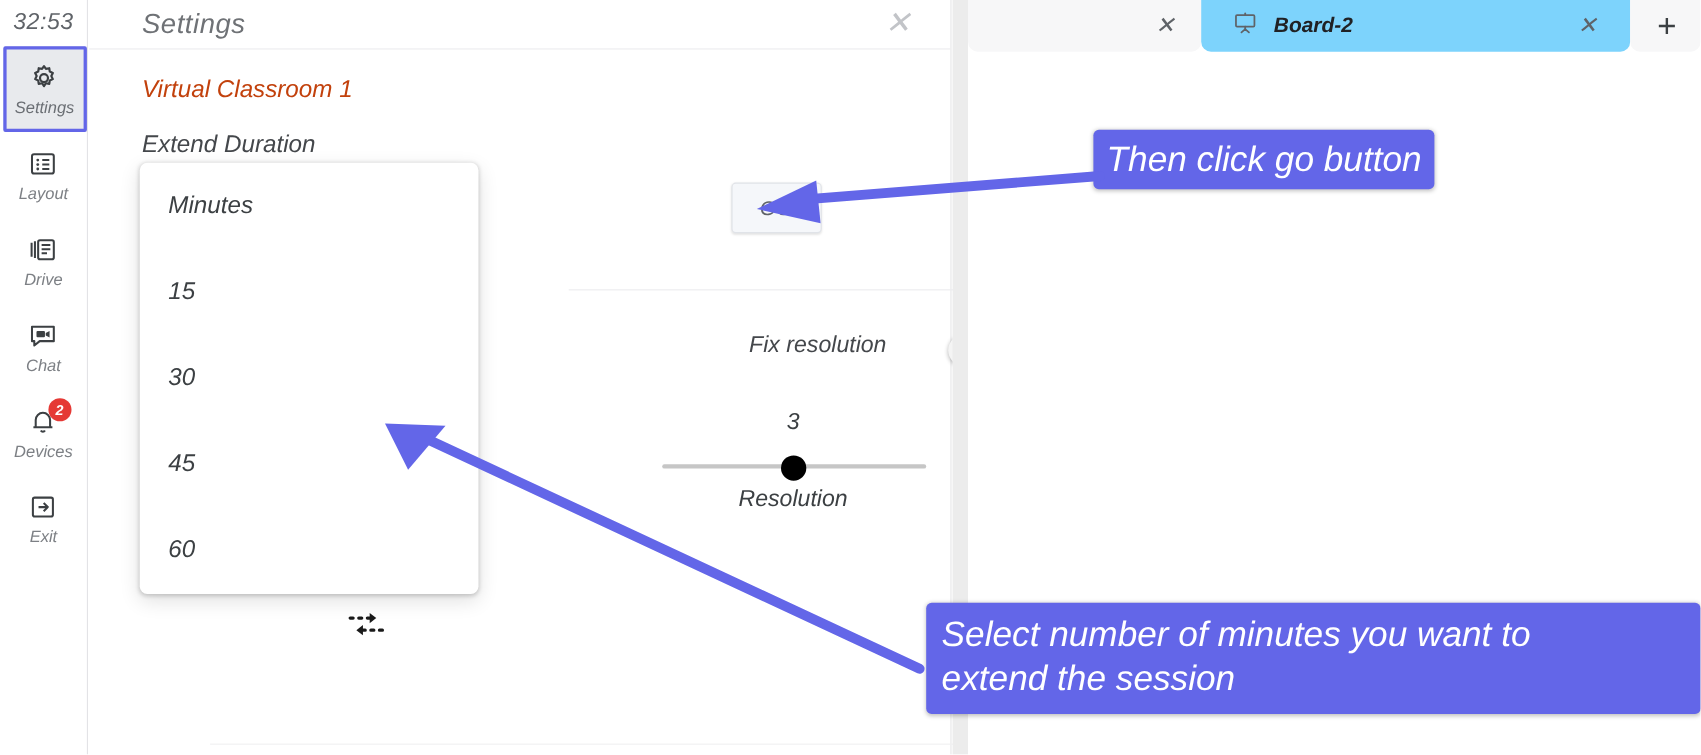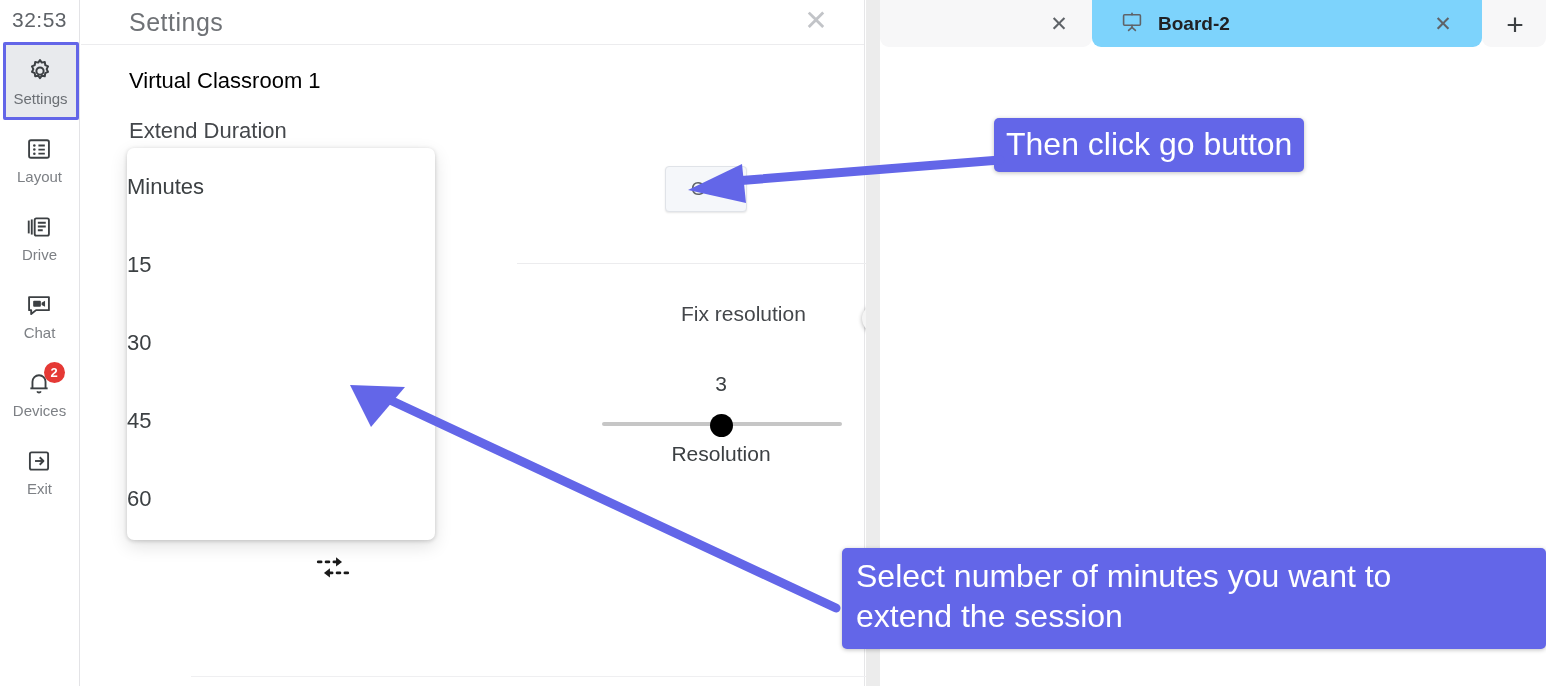"32:53" #root { font-style: none -> italic }
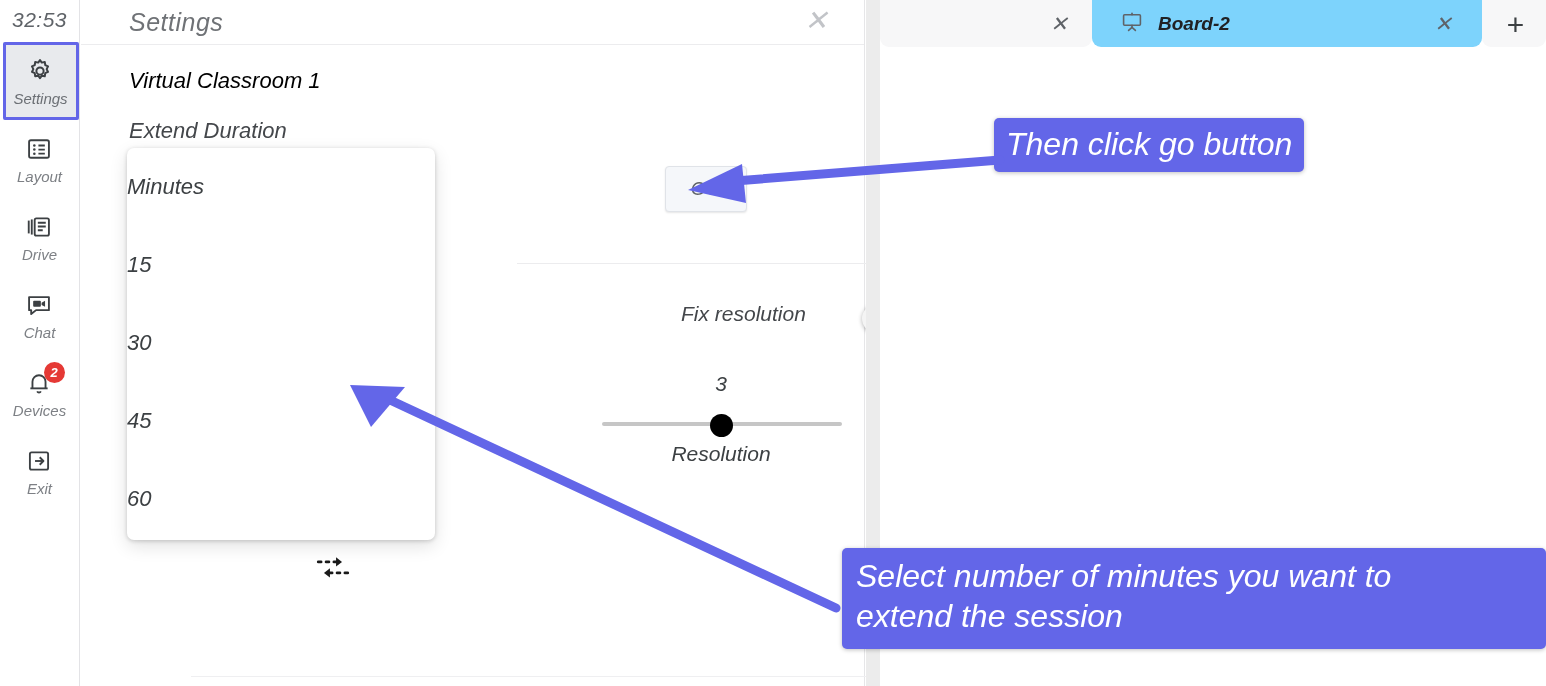"Virtual Classroom 1" #room-name { color: #000000 -> #c2410c }
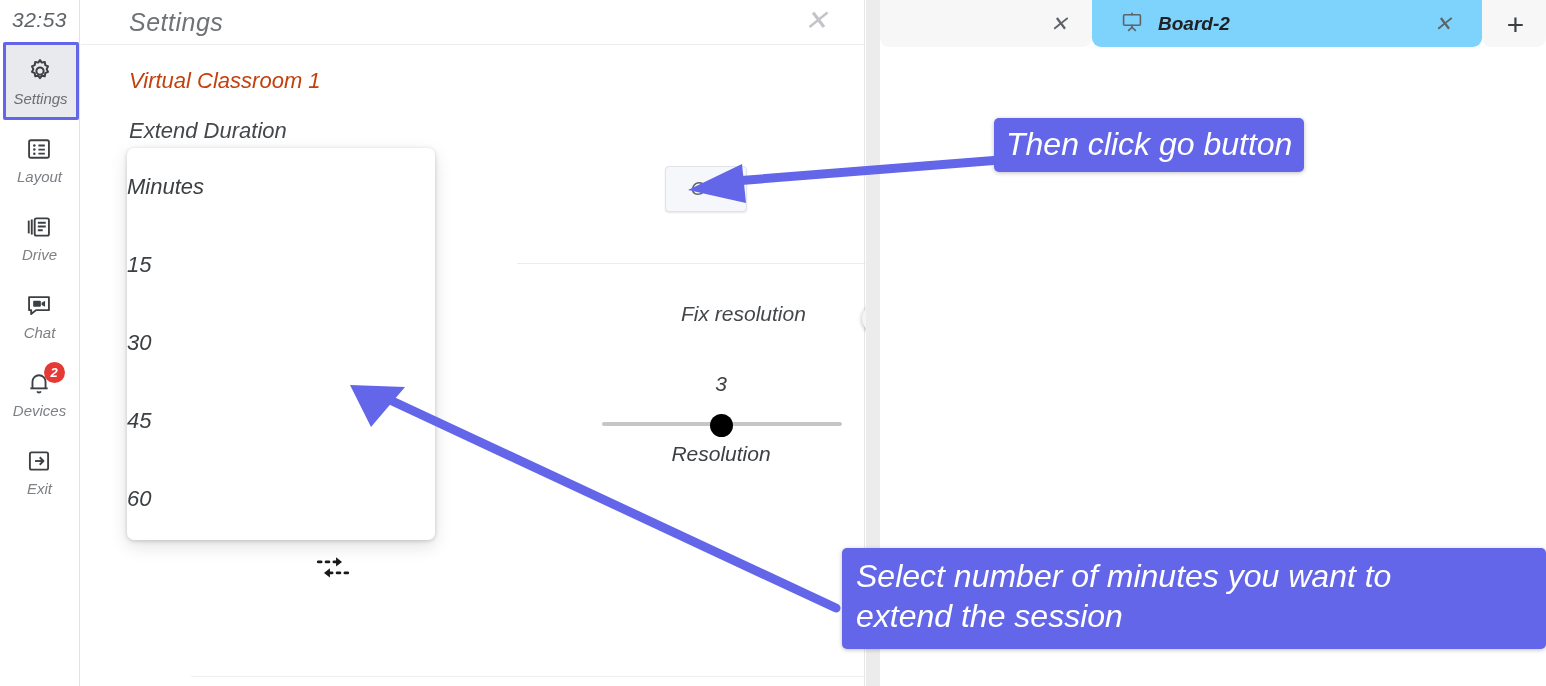"Minutes" .dd-item { padding-left: none -> 26px }
